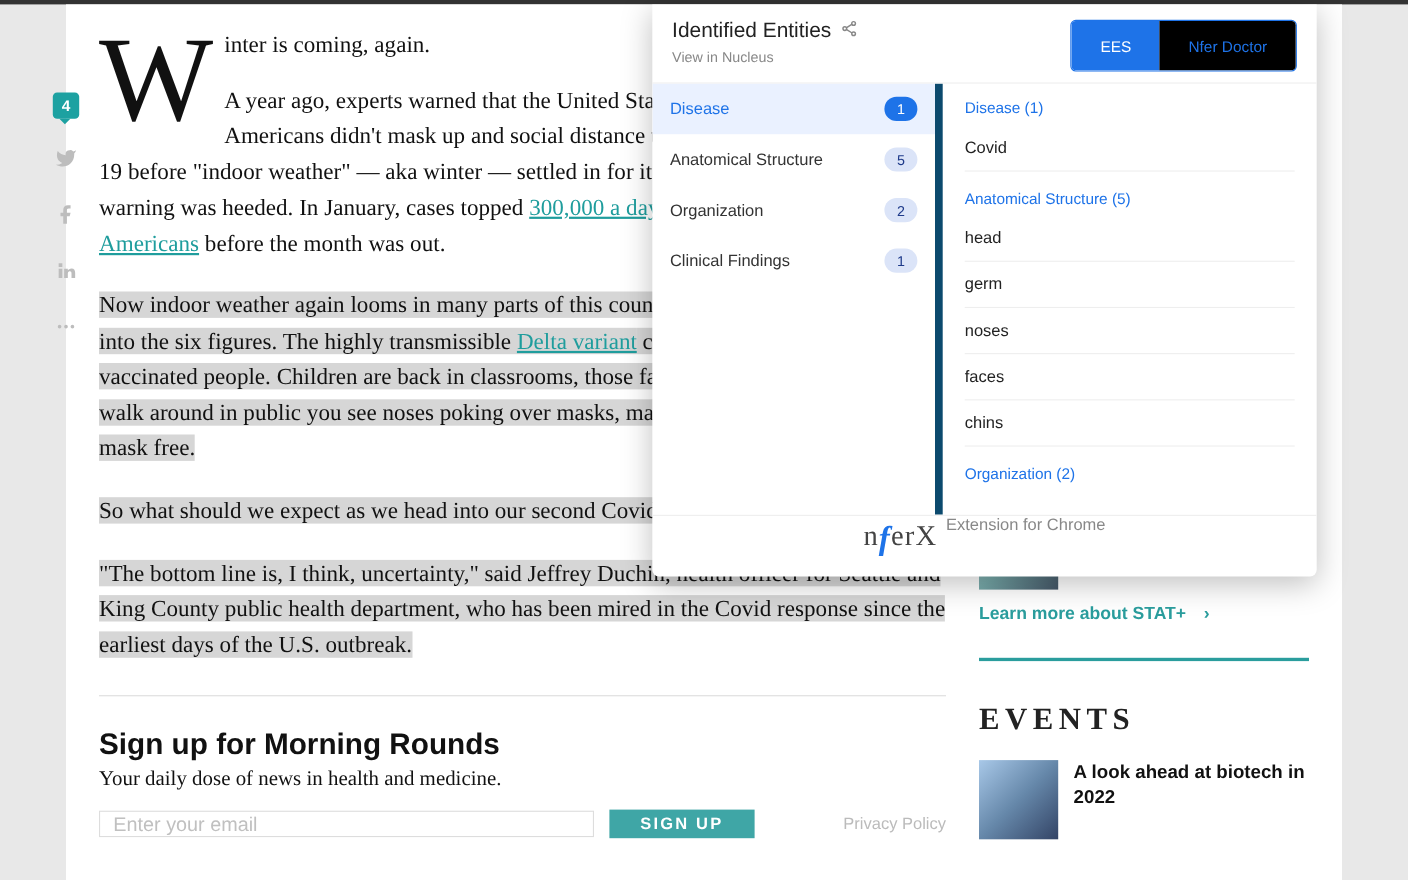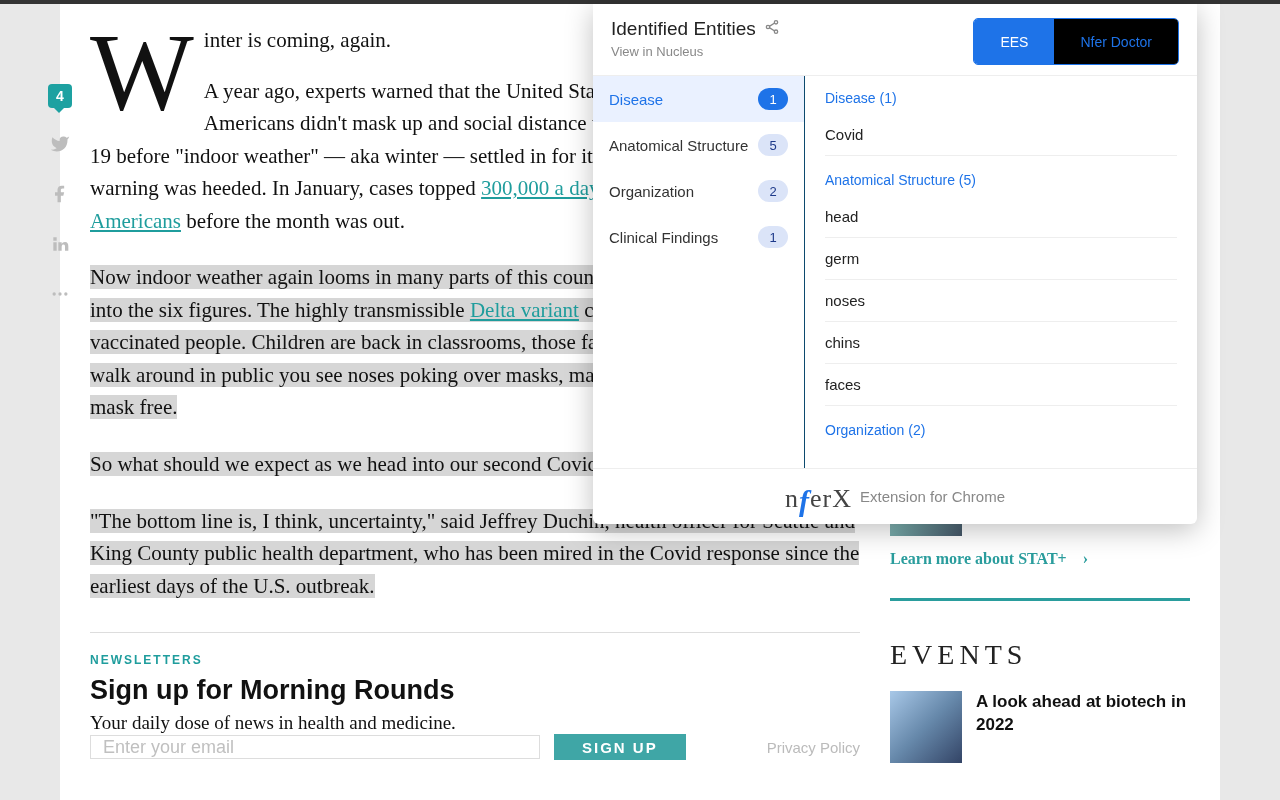"Disease" .cat-list { border-right: 1px solid #0c4a6e -> 7px solid #0c4a6e; width: 212px -> 264px }
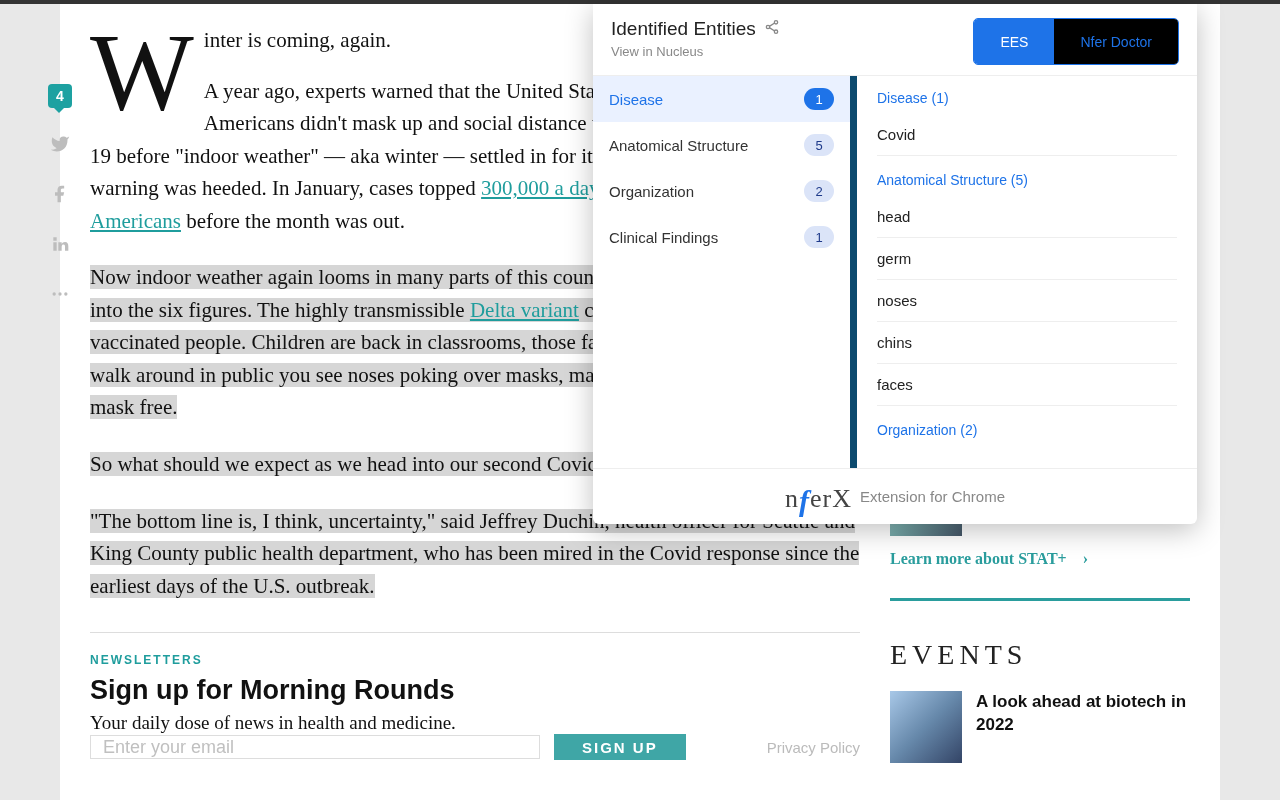"chins" div.detail-item { order: before "faces" -> after "faces" }
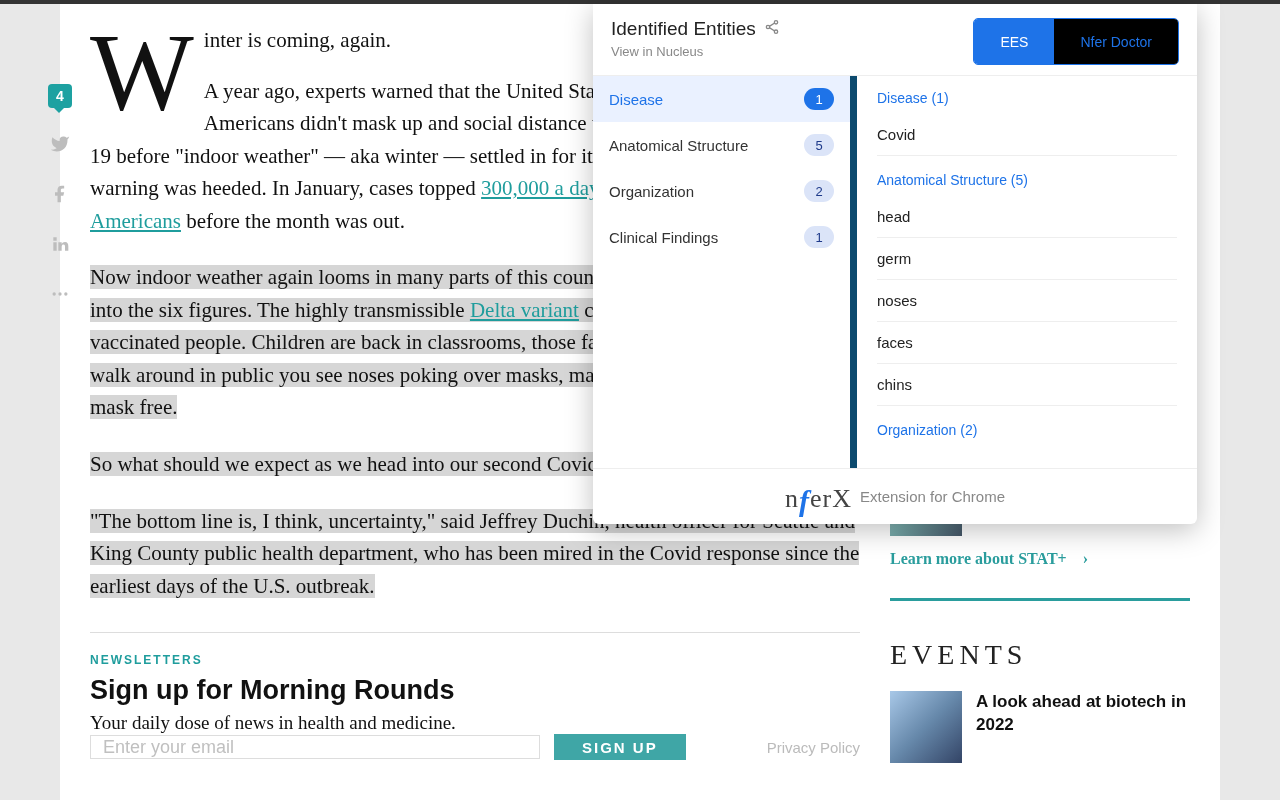"nferX" .ext-footer { align-items: center -> flex-start }
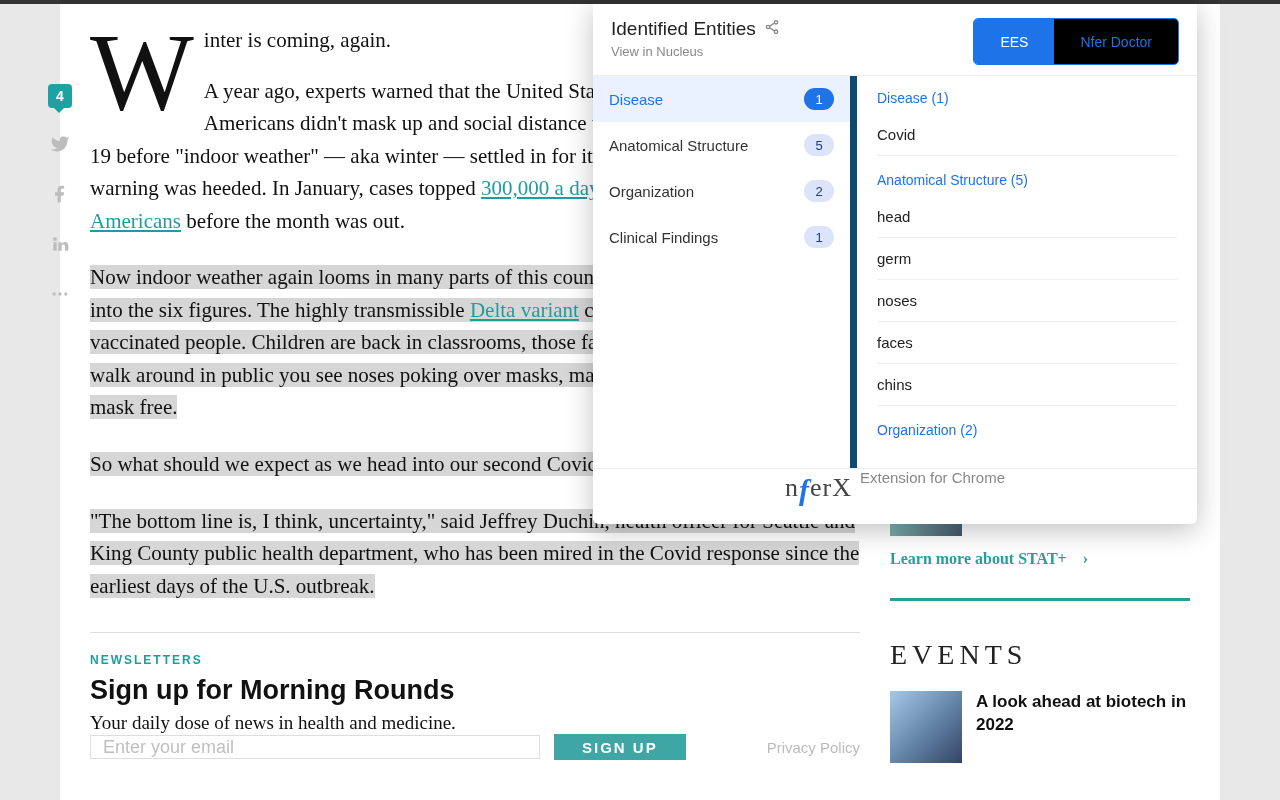"Learn more about STAT+" .side-link { font-family: Liberation Serif, serif -> Liberation Sans, sans-serif }
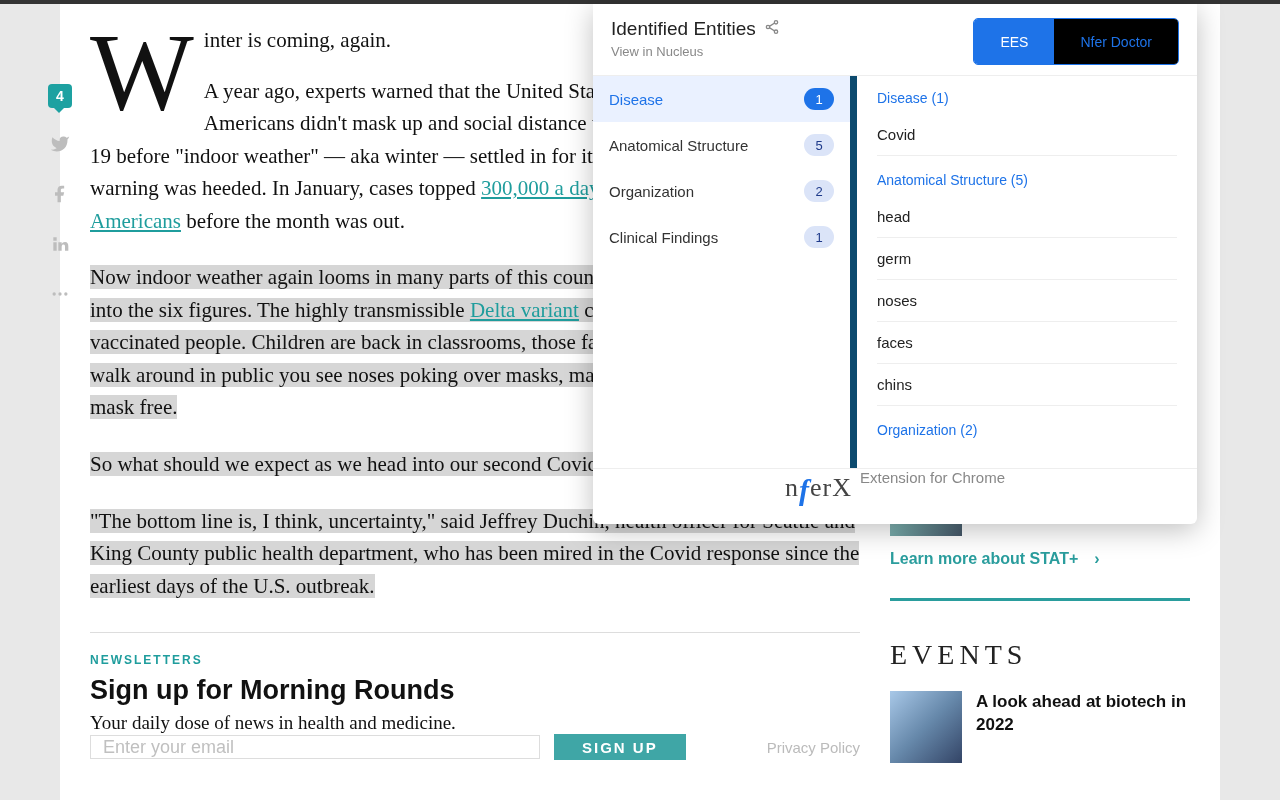"NEWSLETTERS" div.nl-eyebrow { html: <div>NEWSLETTERS</div> -> none }
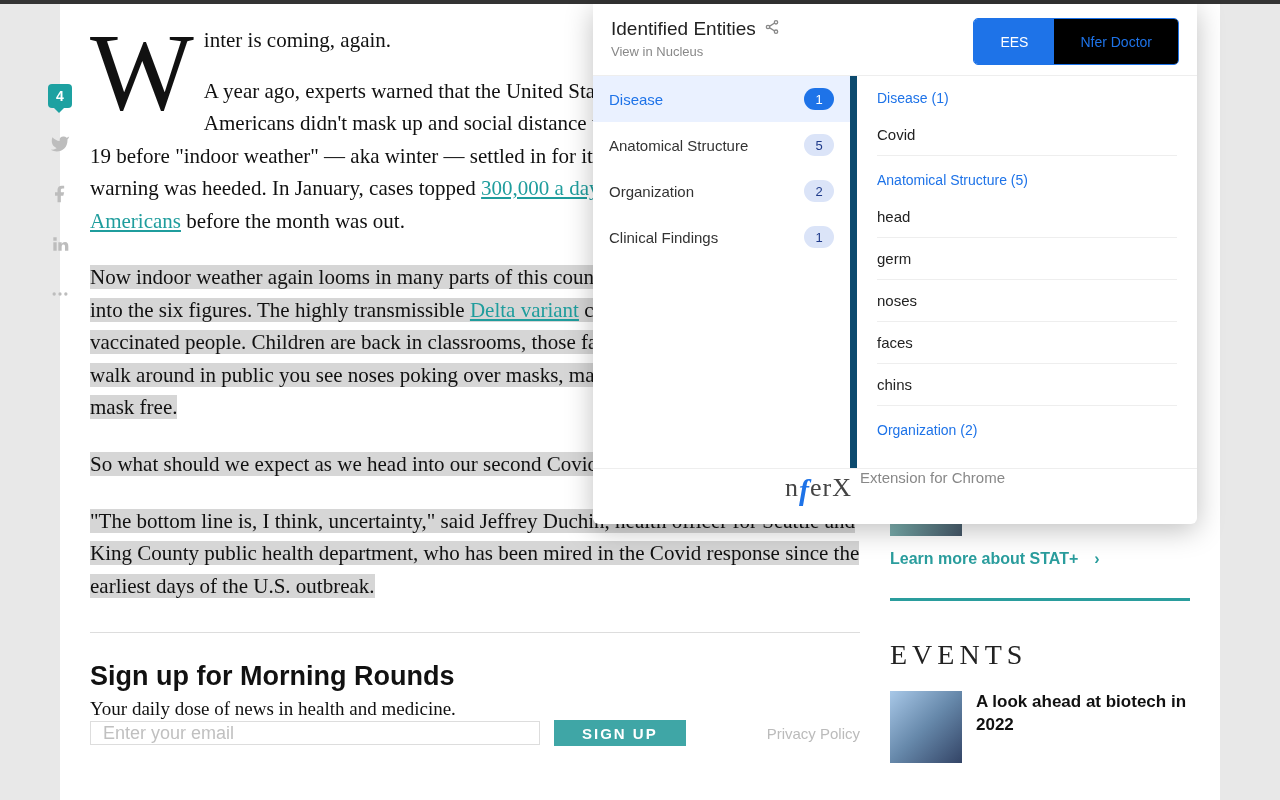"EVENTS" .events-hd { font-weight: none -> bold }
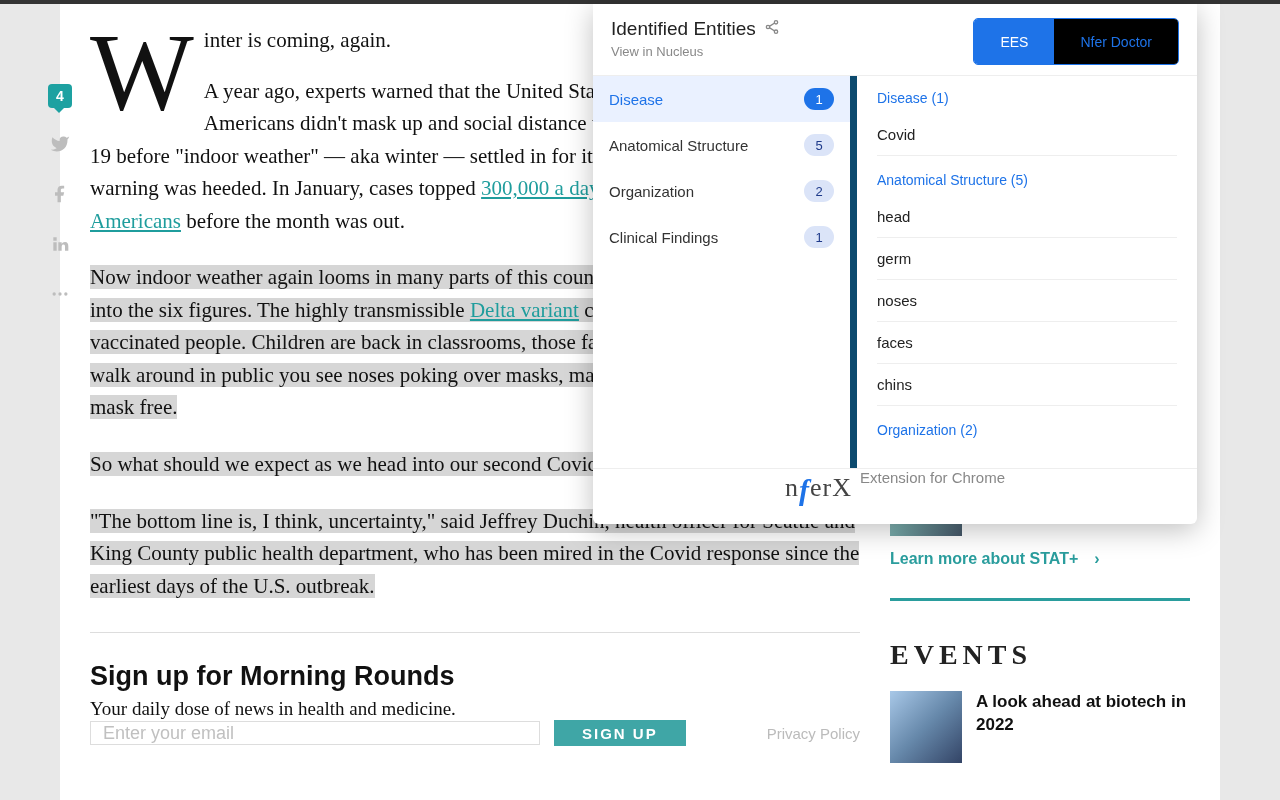"Your daily dose of news" .nl-desc { margin-bottom: 0 -> 16px }
